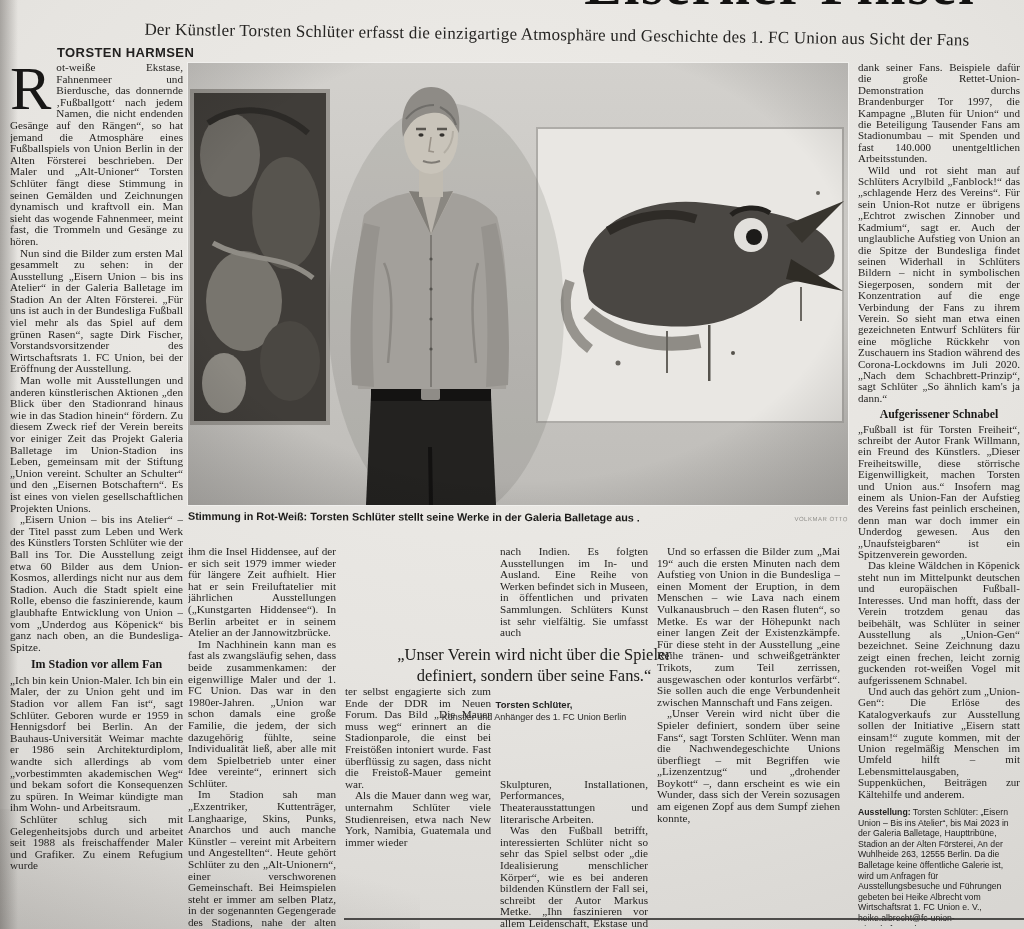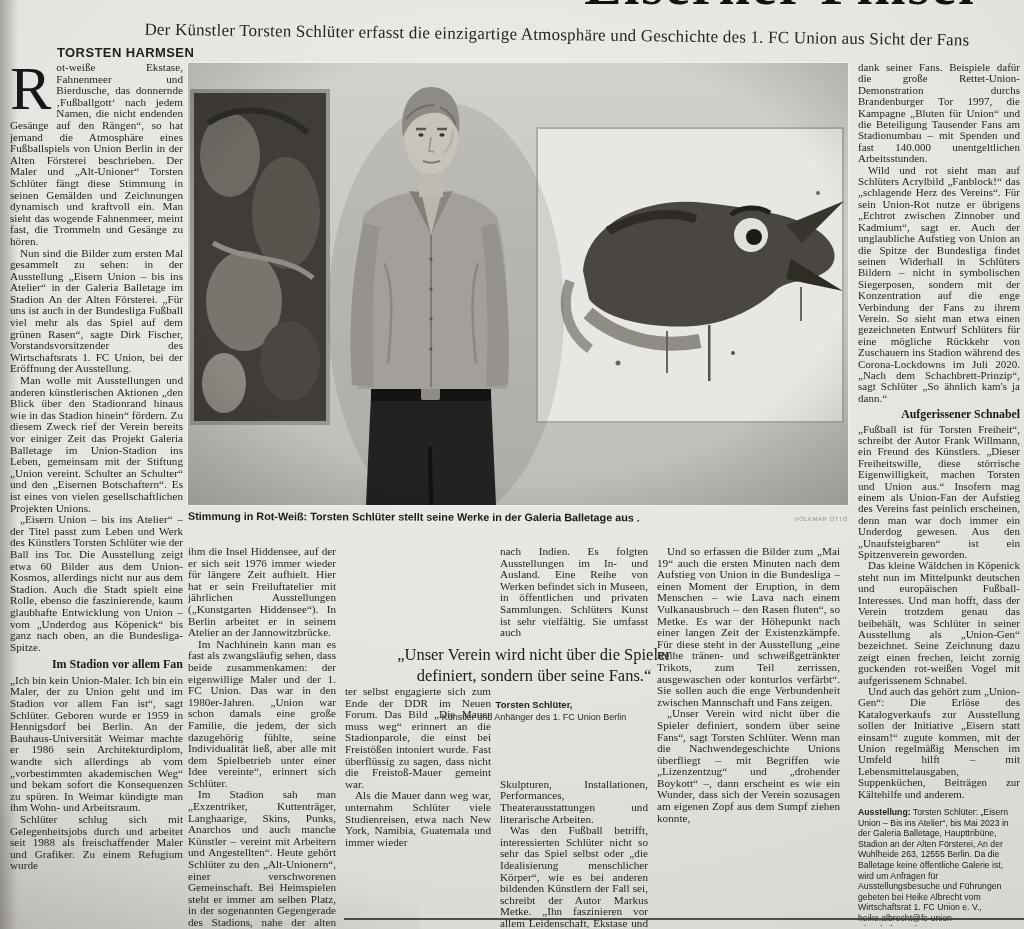"Aufgerissener Schnabel" .subheading { text-align: right -> center }
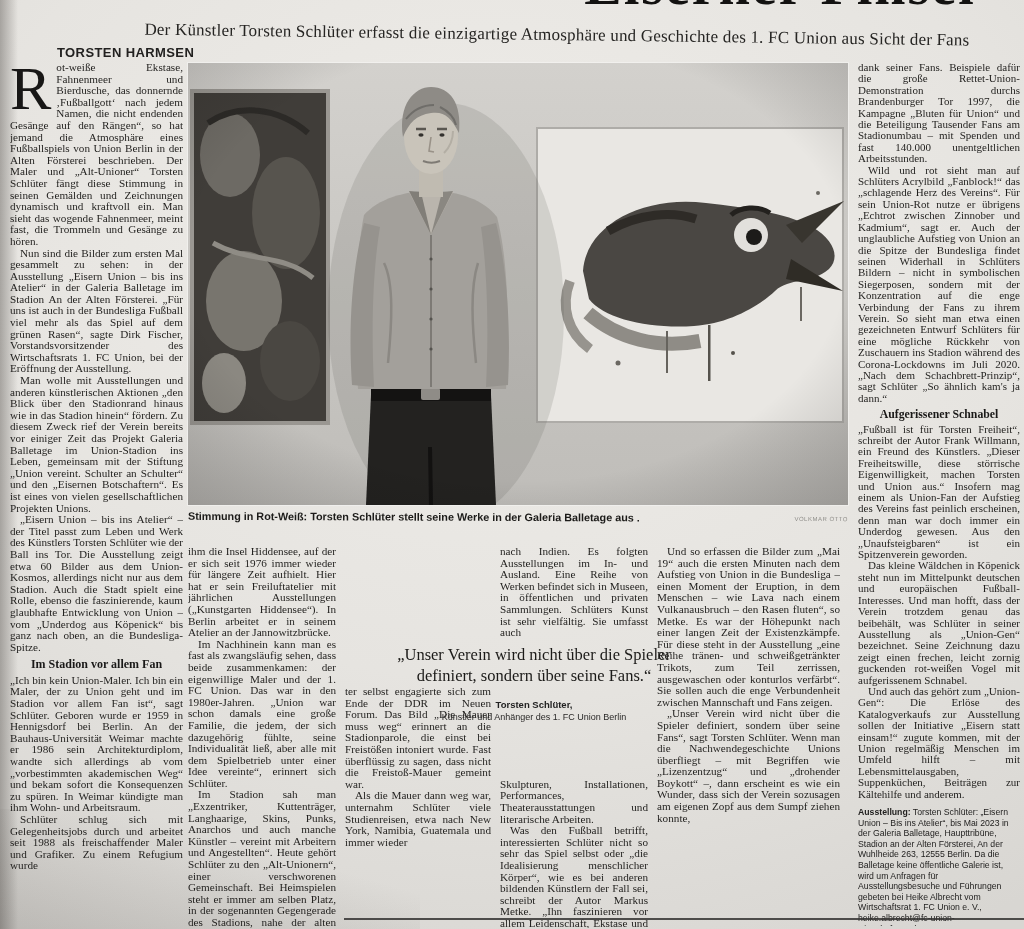"ihm die Insel Hiddensee, auf" p { text: 1976 -> 1979 }
